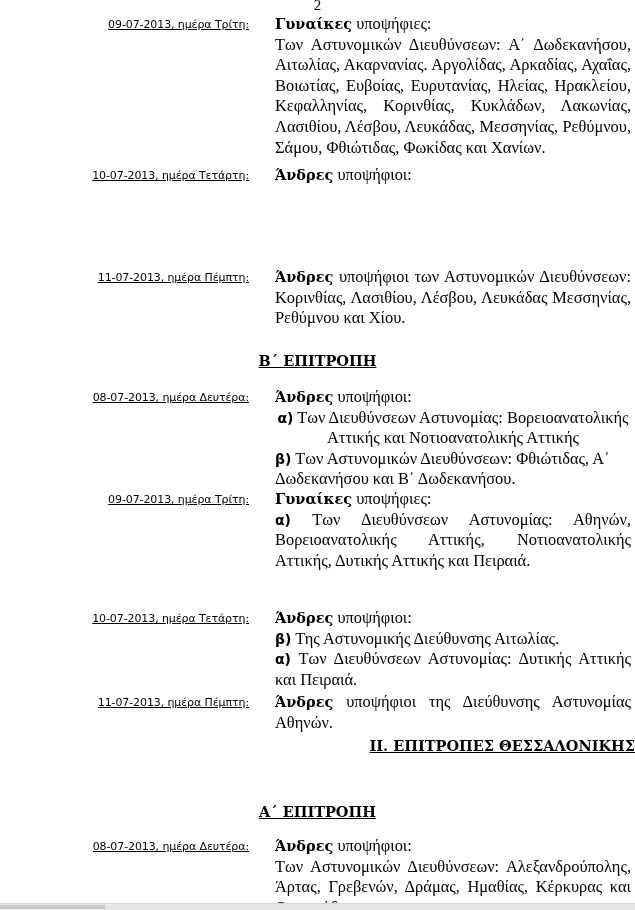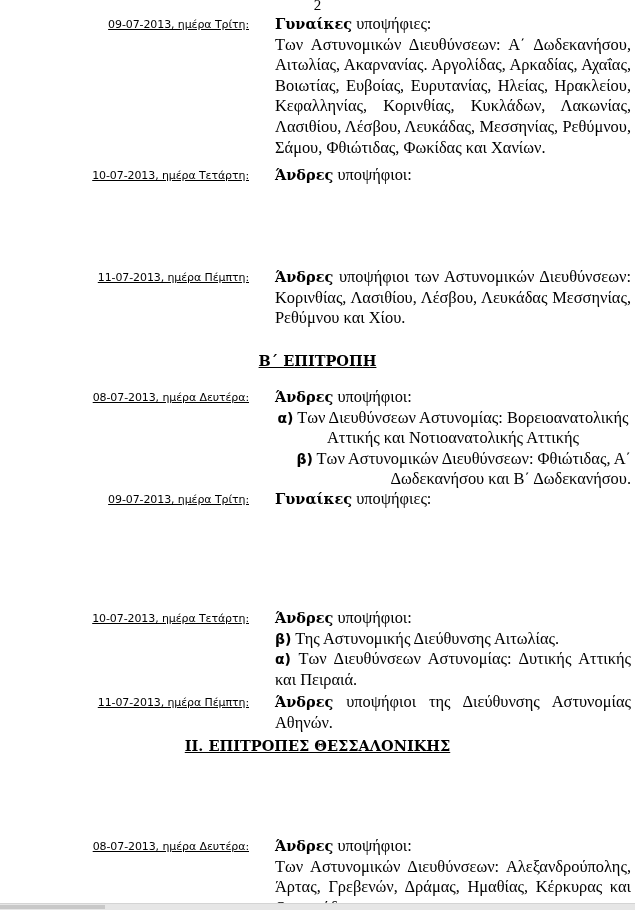"β) Των Αστυνομικών Διευθύνσεων:" p { text-align: right -> left }
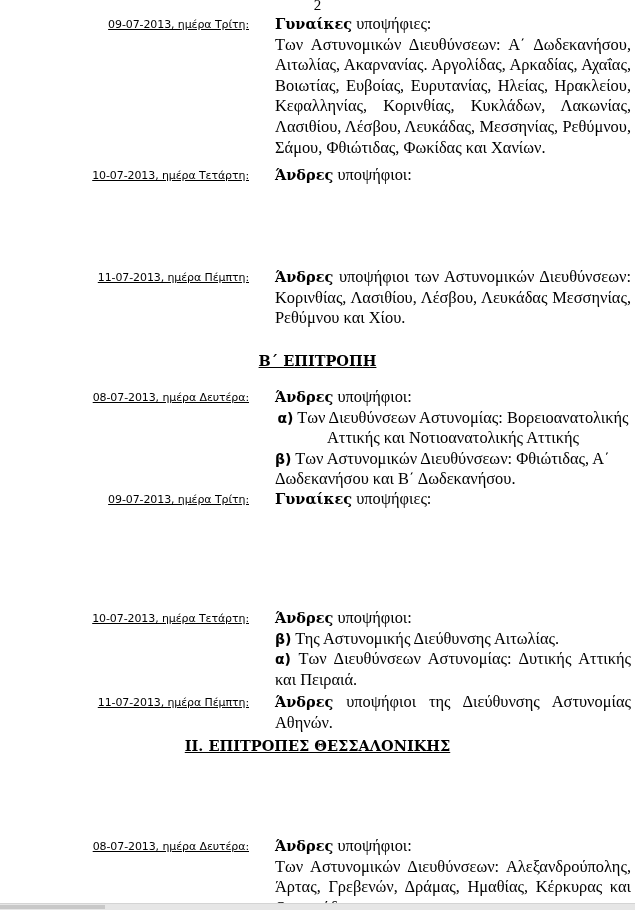"α) Των Διευθύνσεων Αστυνομίας: Αθηνών," p { html: none -> <p><span>α)</span><span> Των Διευθύνσεων Αστυνομίας: Αθηνών, Βορειοανατολικής Αττικής, Νοτιοανατολικής Αττικής, Δυτικής Αττικής και Πειραιά.</span></p> }
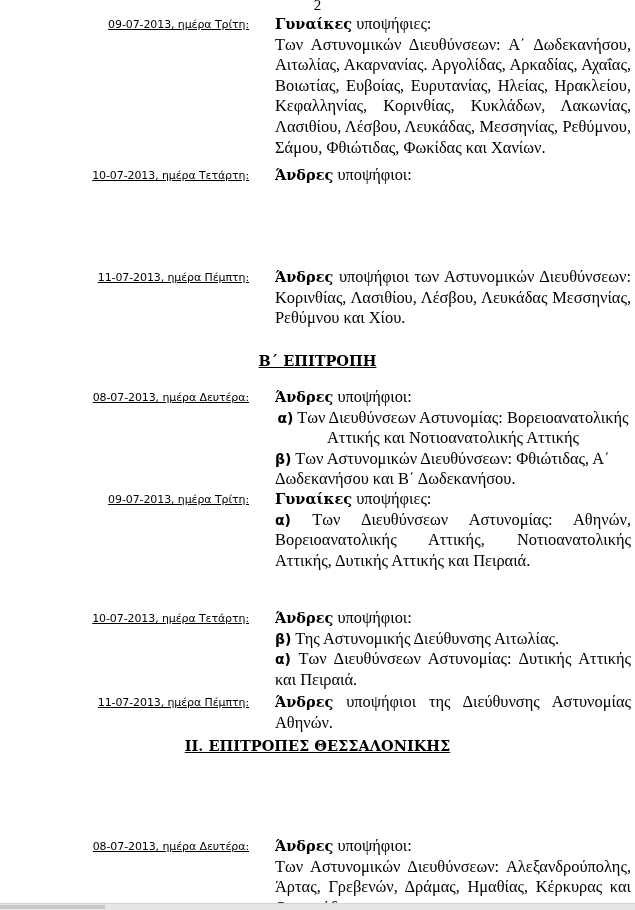"ΙΙ. ΕΠΙΤΡΟΠΕΣ ΘΕΣΣΑΛΟΝΙΚΗΣ" div.heading { text-align: none -> right }
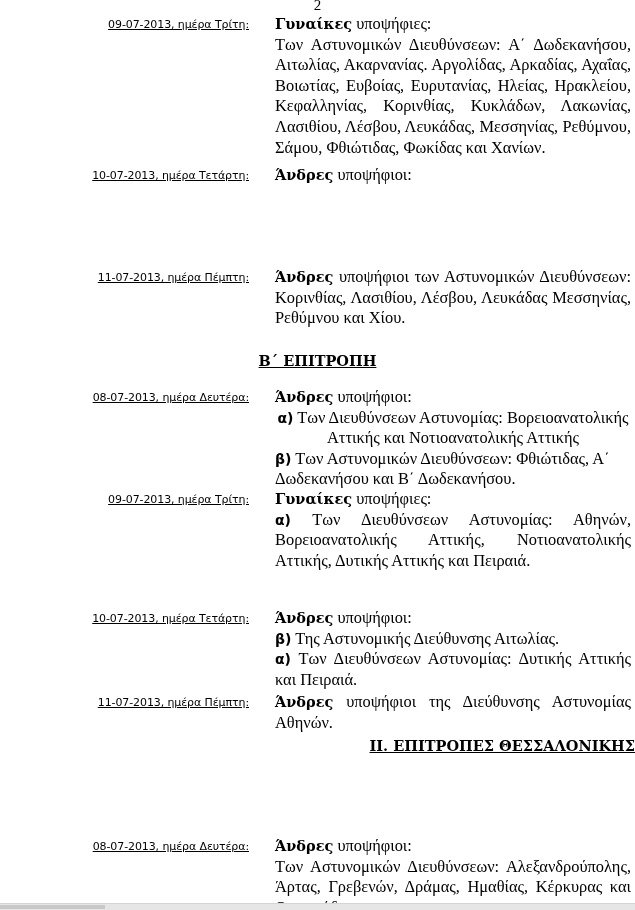"Α΄ ΕΠΙΤΡΟΠΗ" div.heading { html: none -> <div>Α΄ ΕΠΙΤΡΟΠΗ</div> }
